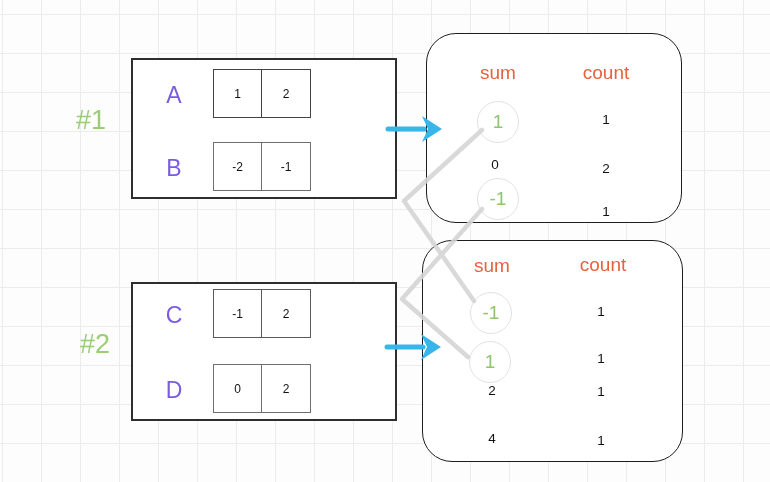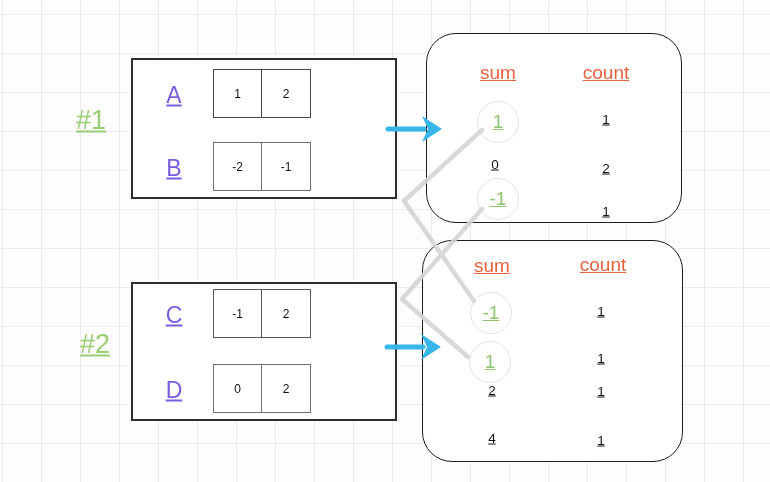"sum" .pin { text-decoration: underline -> none }
